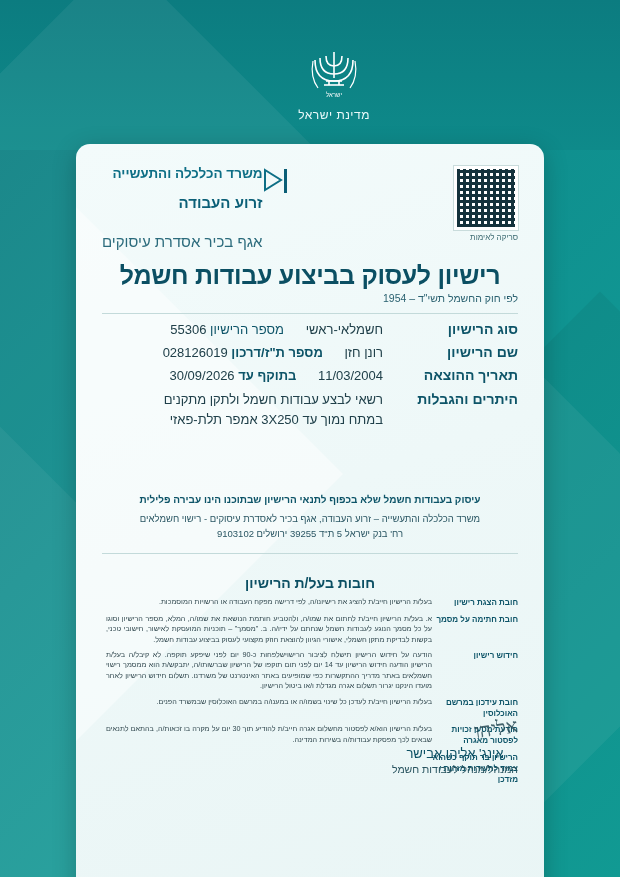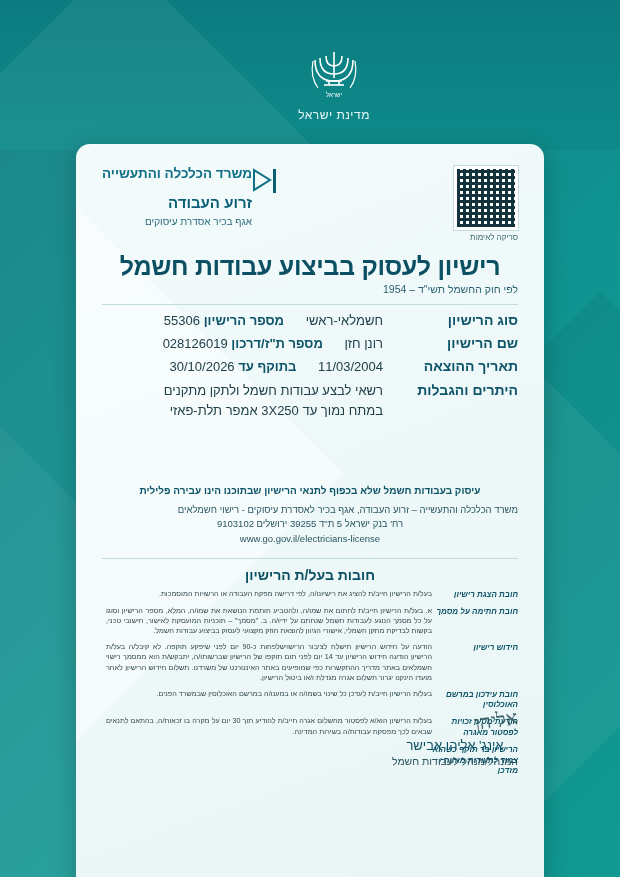"אגף בכיר אסדרת עיסוקים" .ministry .m3 { font-size: 10px -> 15px; margin-top: 3px -> 20px }
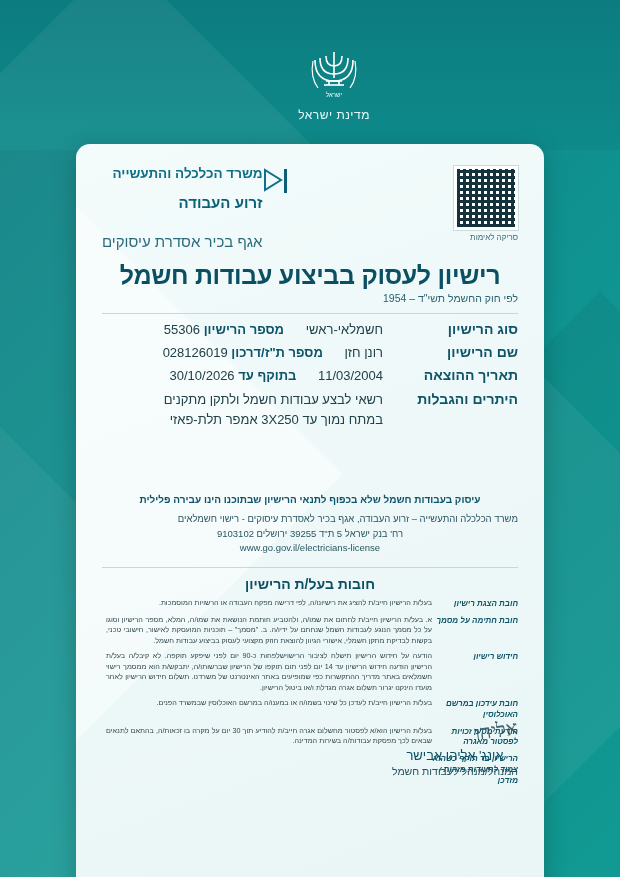"מספר הרישיון" span.v2 { font-weight: bold -> normal }
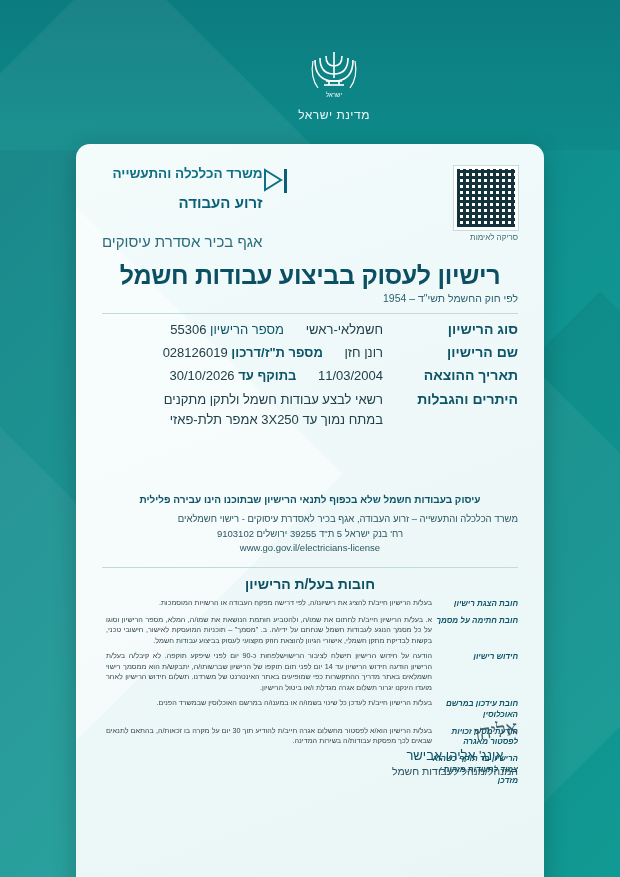"30/10/2026" span { text: 30/10/2026 -> 30/09/2026 }
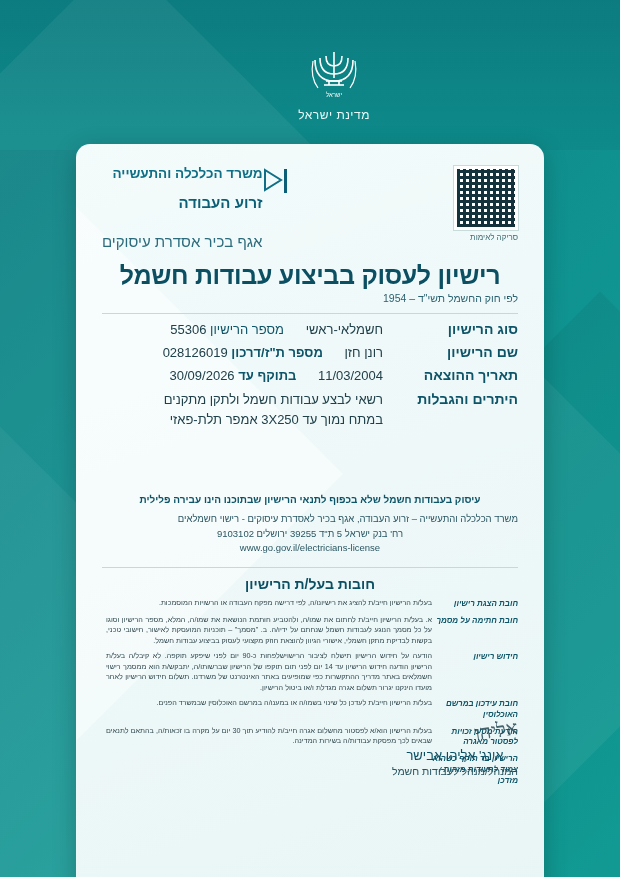"משרד הכלכלה והתעשייה – זרוע" .legal .l2 { text-align: right -> none }
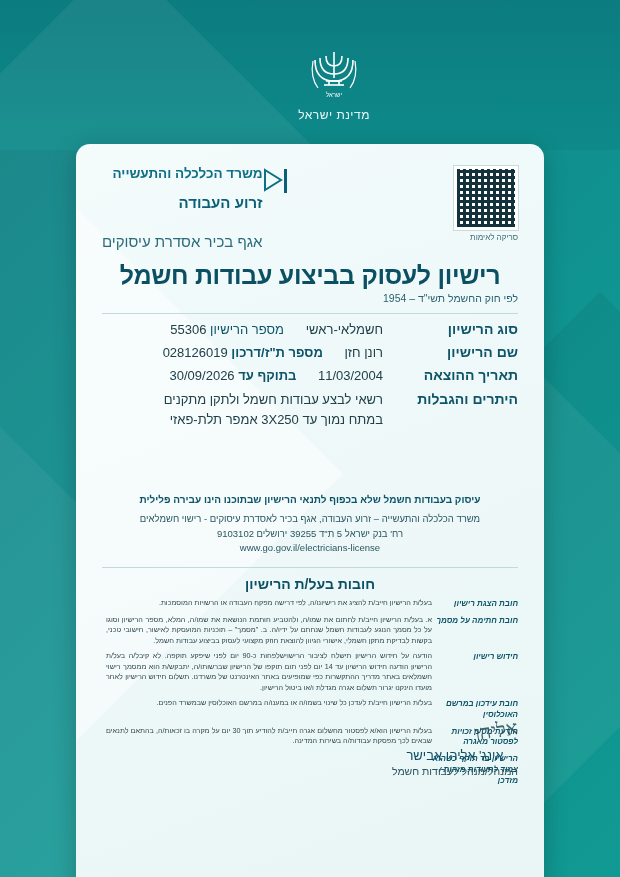"www.go.gov.il/electricians-license" div.l4 { html: <div>www.go.gov.il/electricians-license</div> -> none }
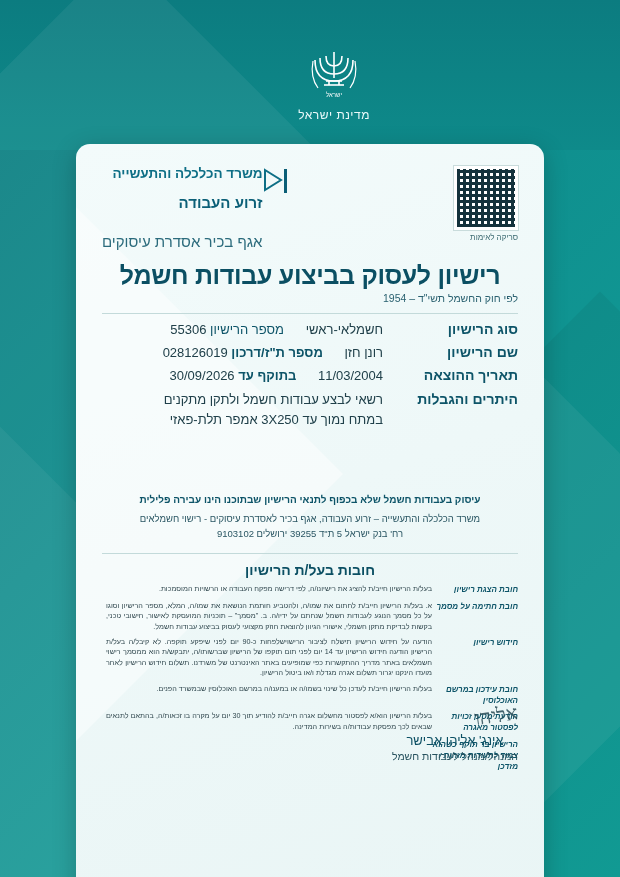"חובות בעל/ת הרישיון" .sec-head { padding-top: 8px -> 21px }
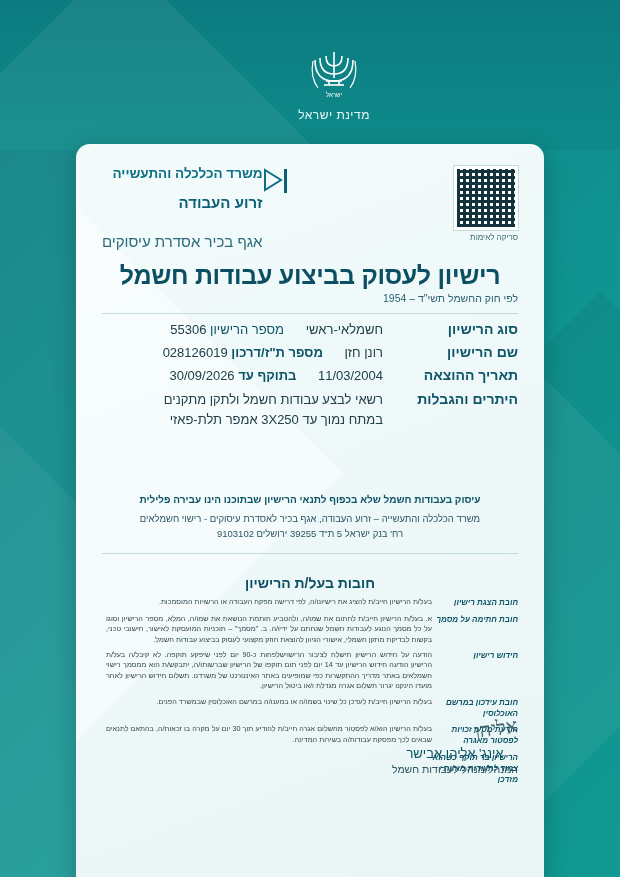"חובת הצגת רישיון" .d-label { font-style: italic -> none }
